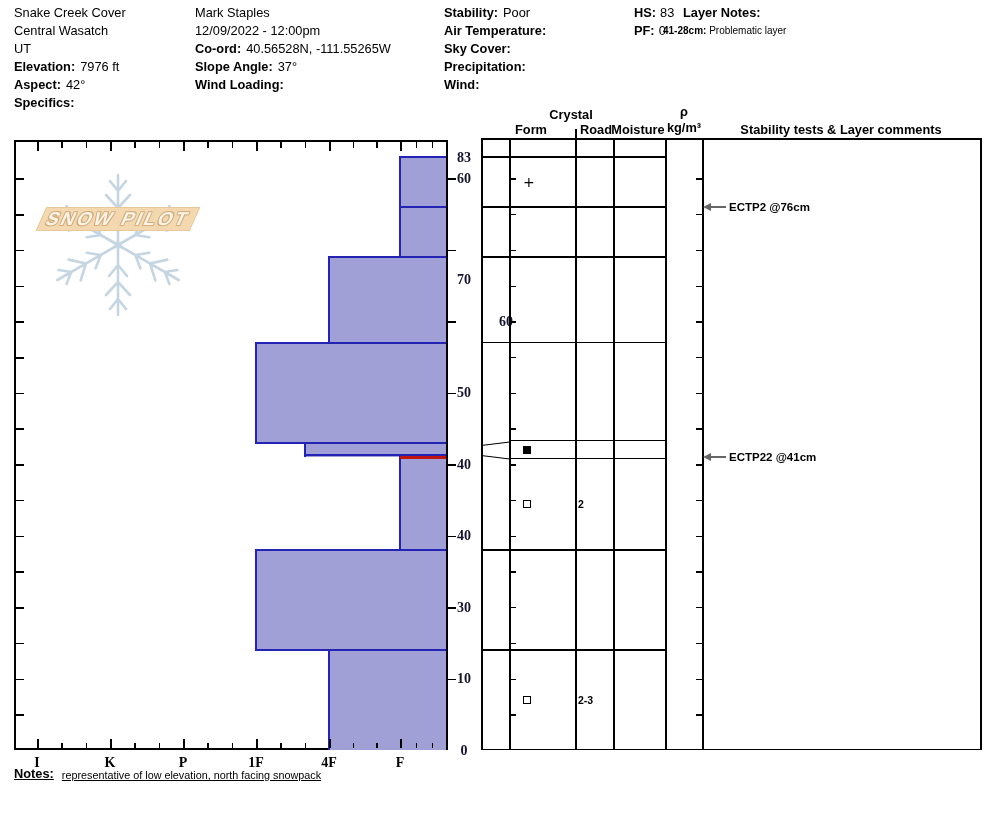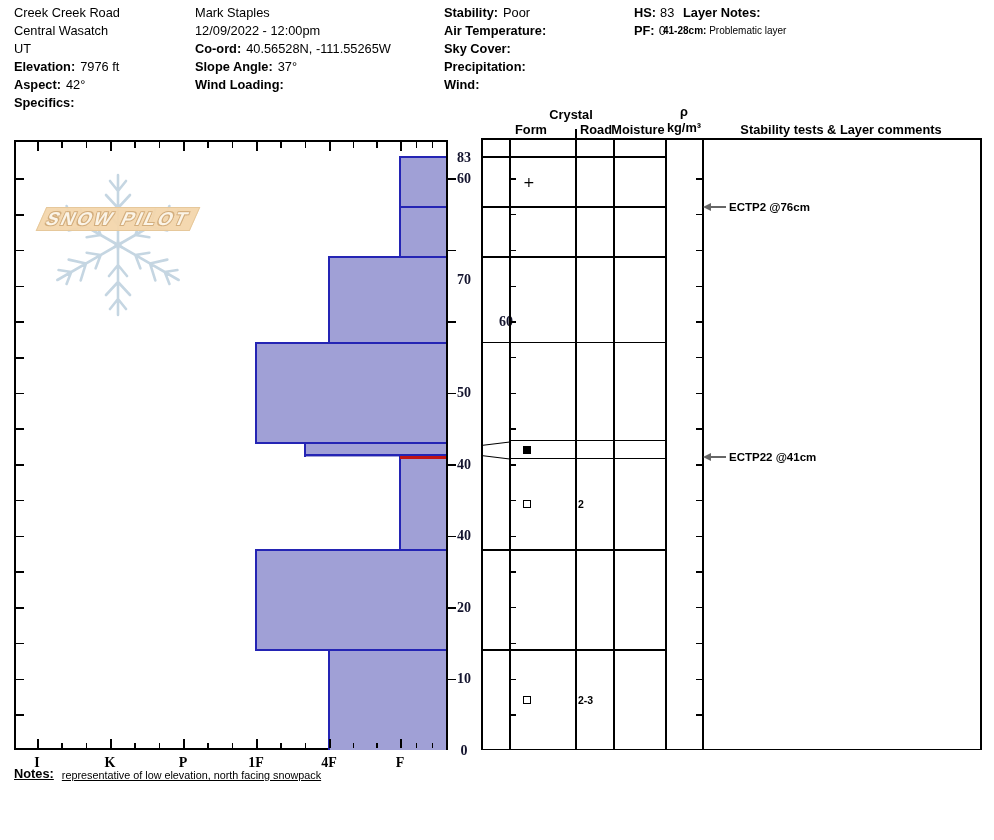"Creek Creek Road" div.line { text: Creek Creek Road -> Snake Creek Cover }
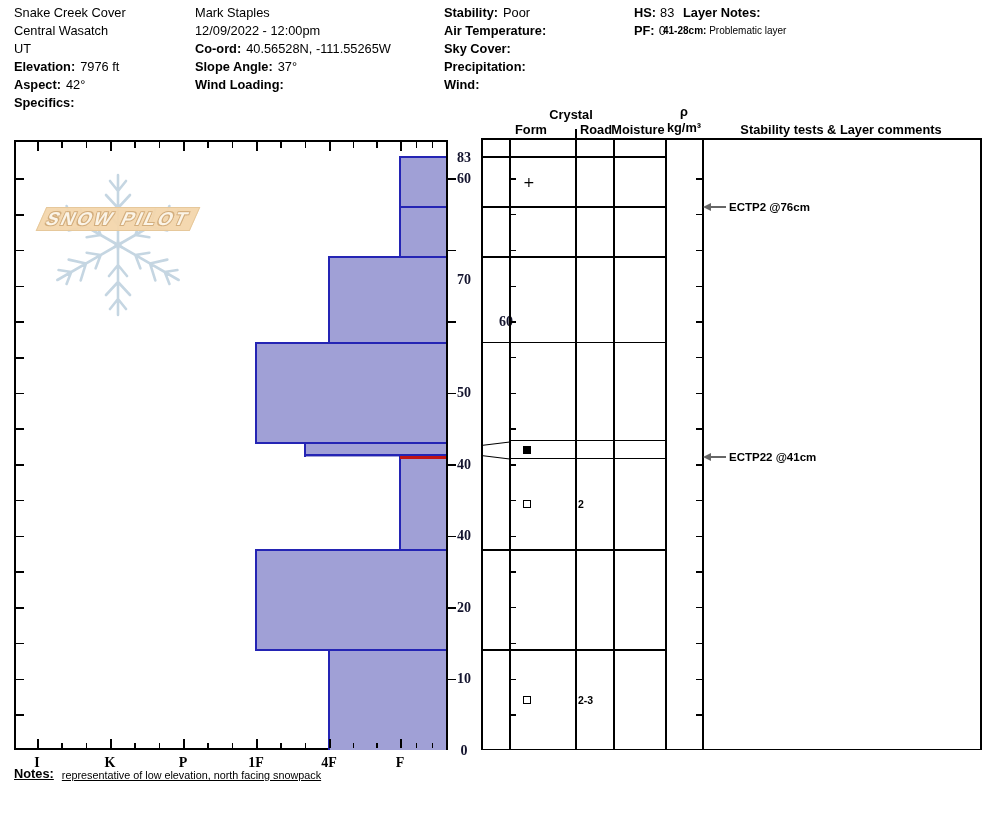"20" div.depth-label { text: 20 -> 30 }
